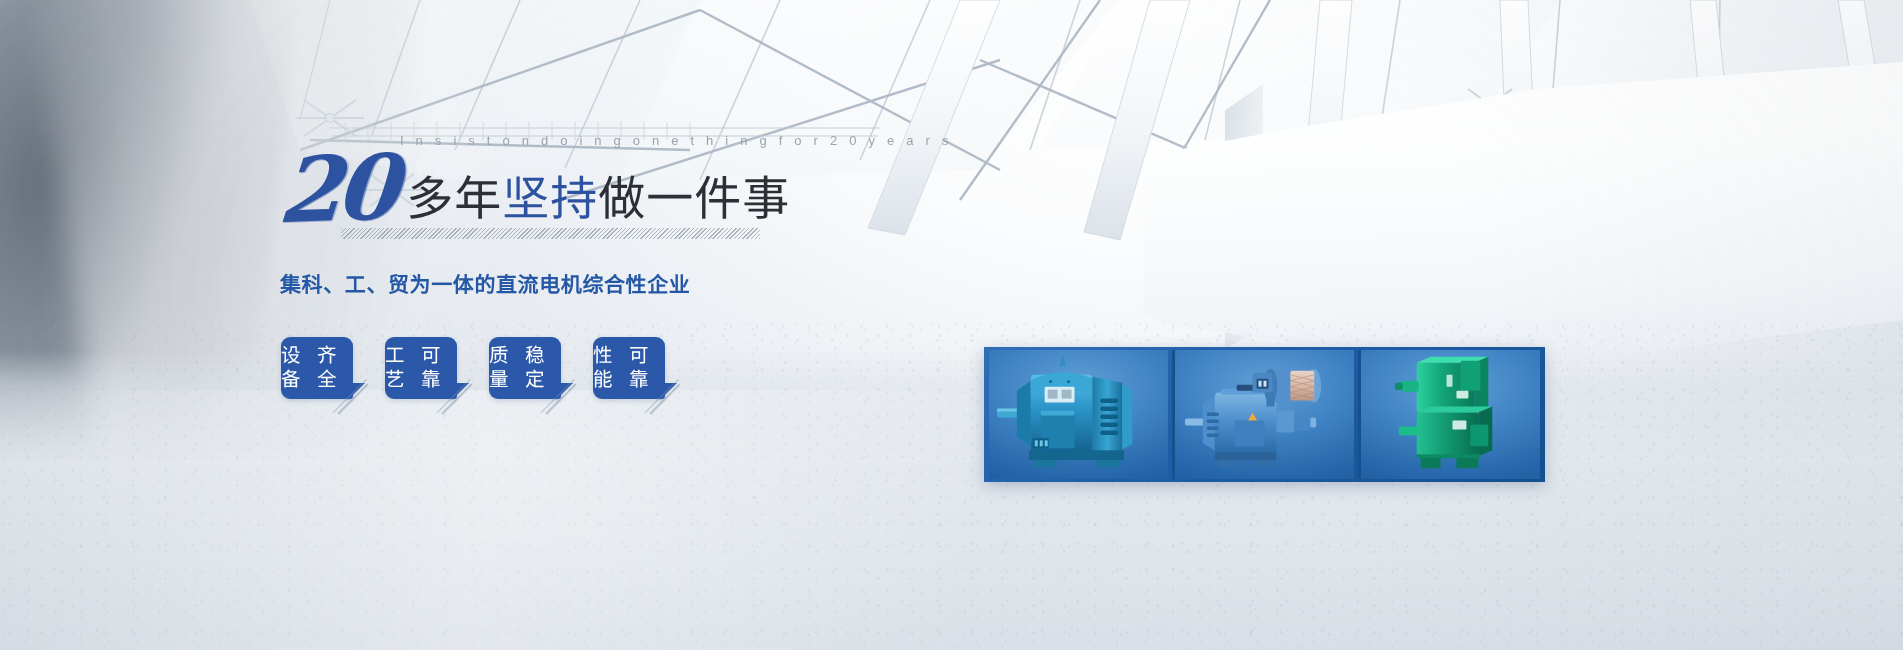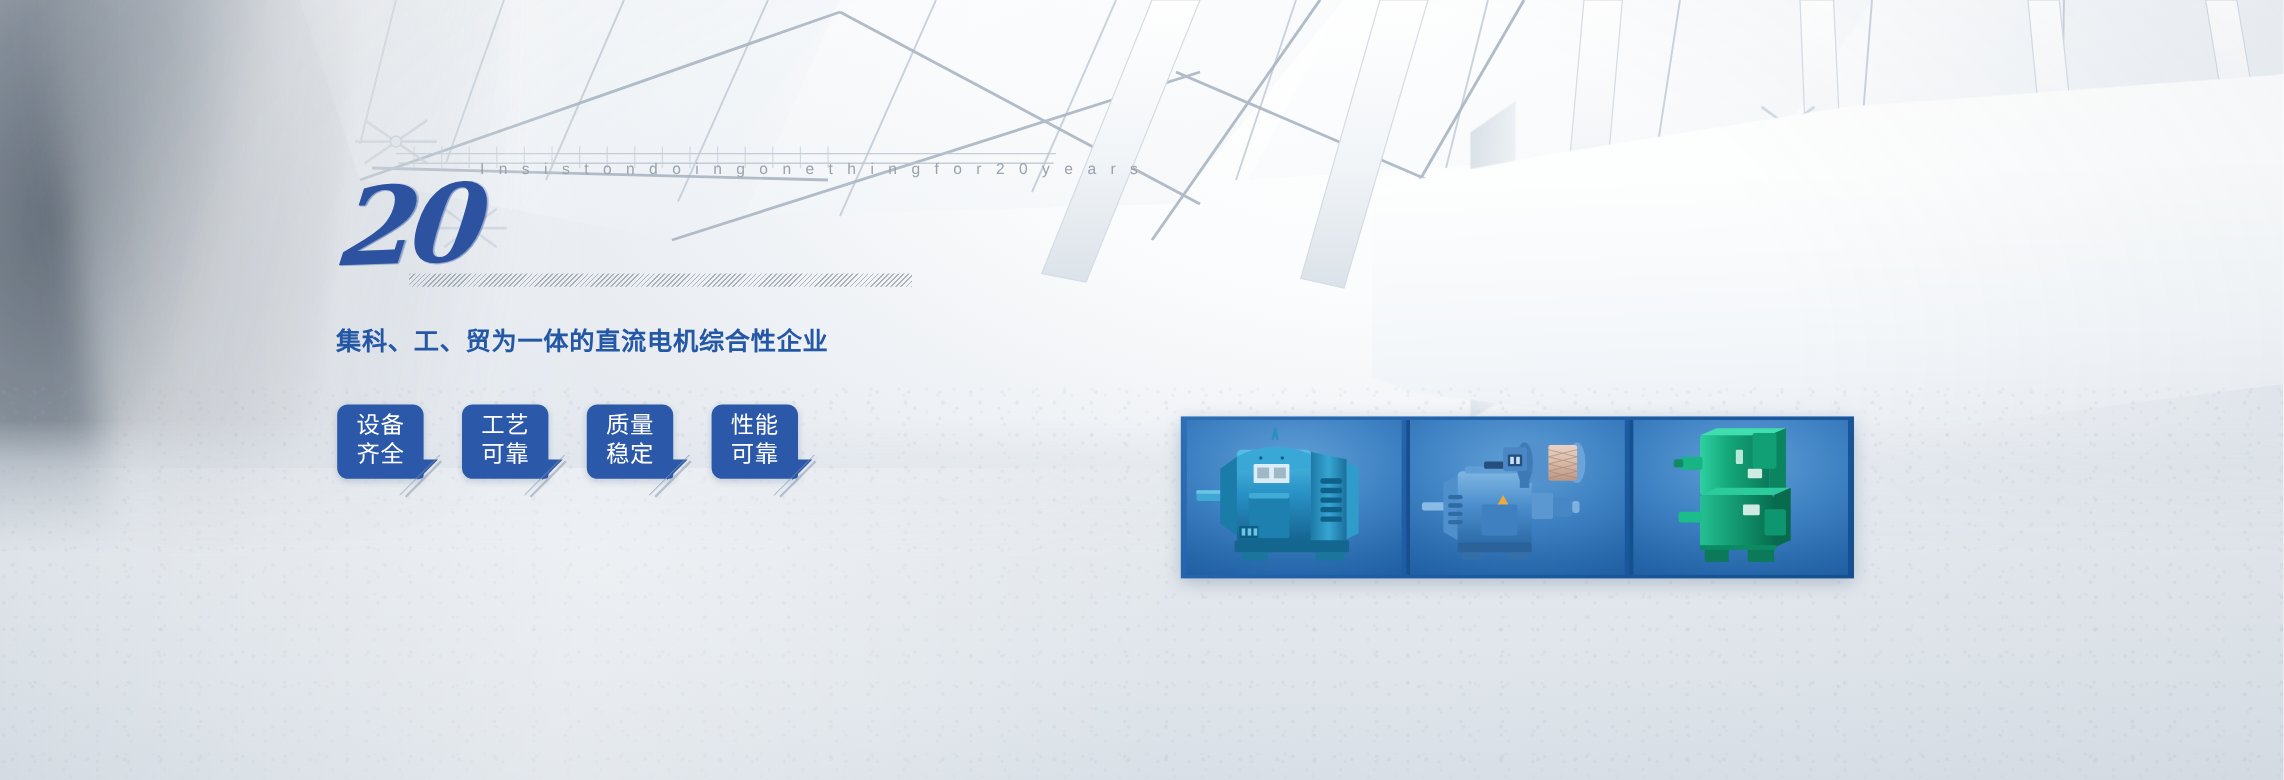"多年坚持做一件事" span.headline-cn { html: none -> <span><span>多年</span><span>坚持</span><span>做一件事</span></span> }
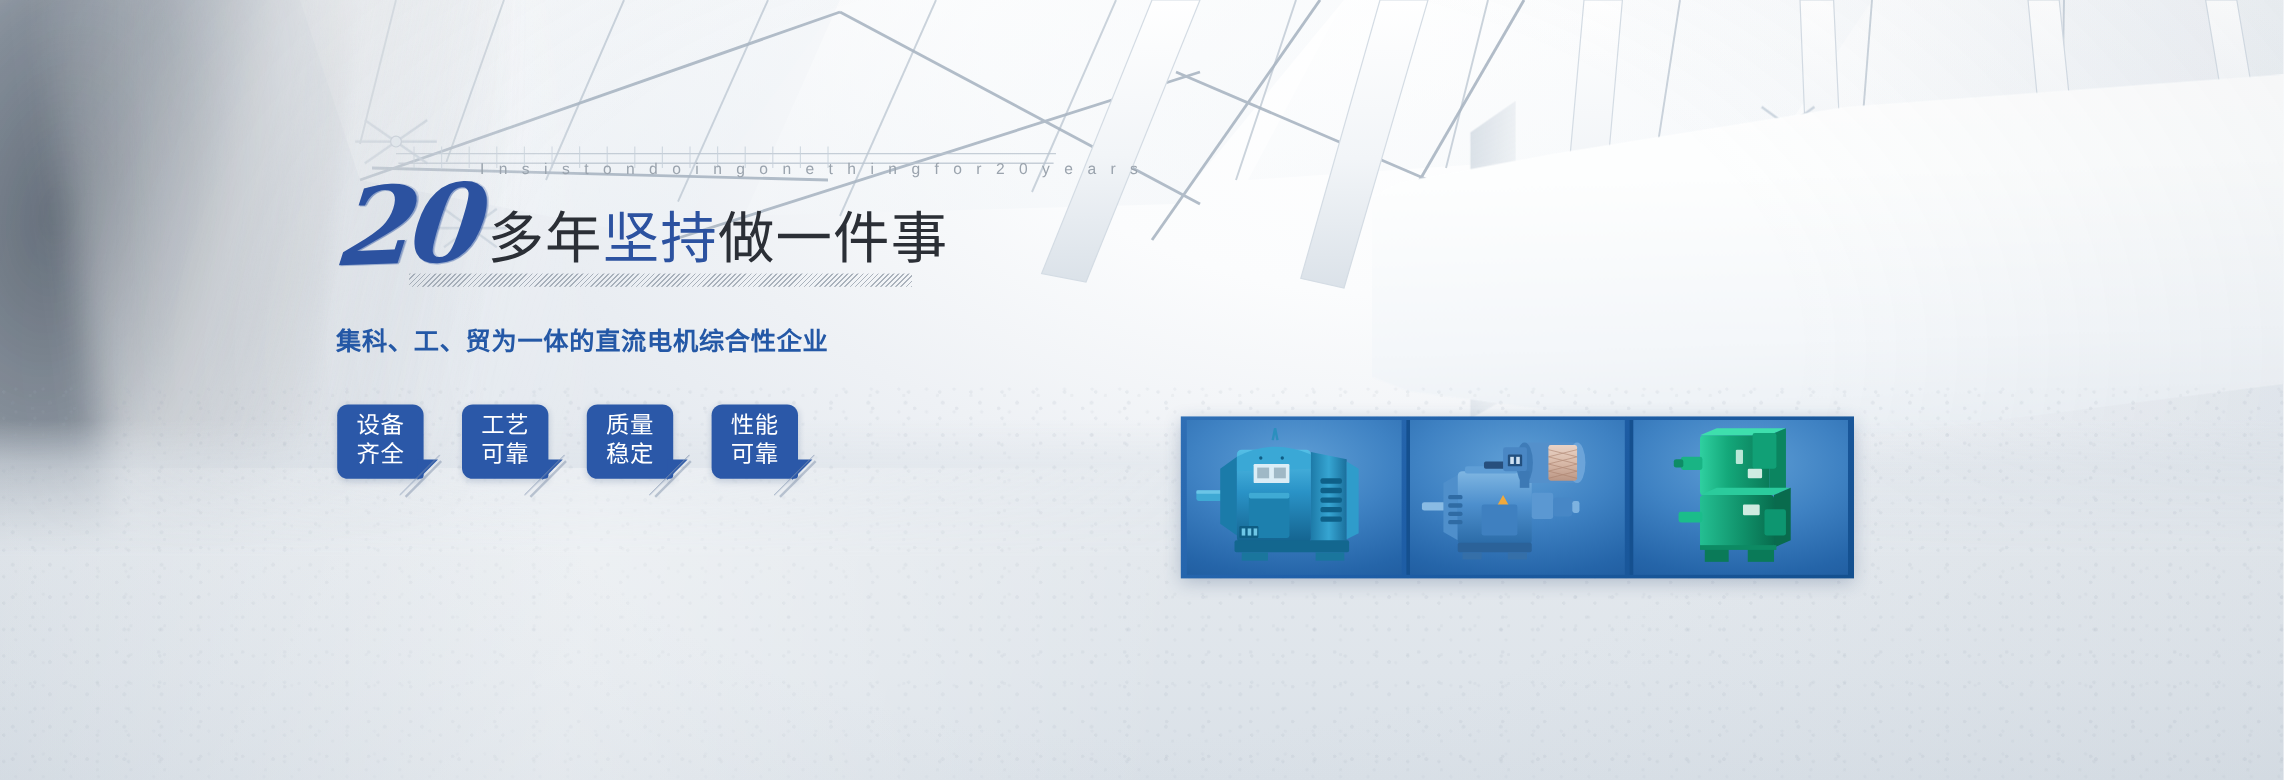"设备" .badge { flex-direction: column -> row }
